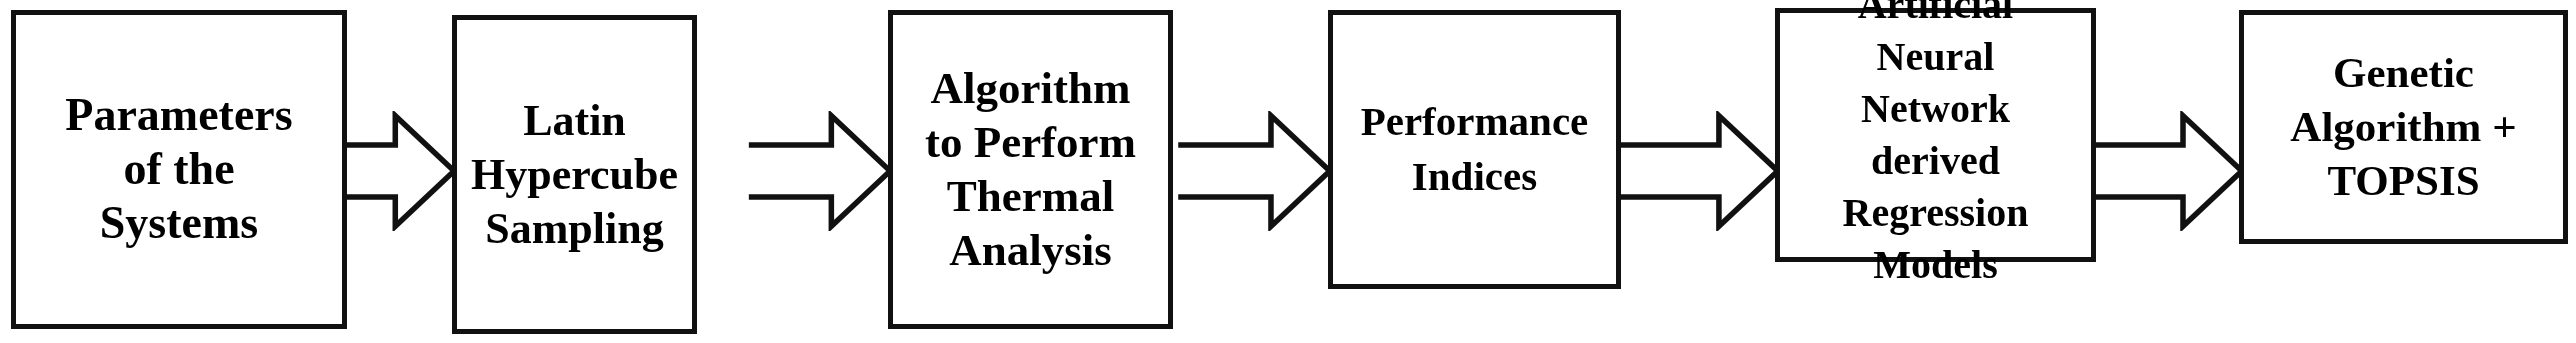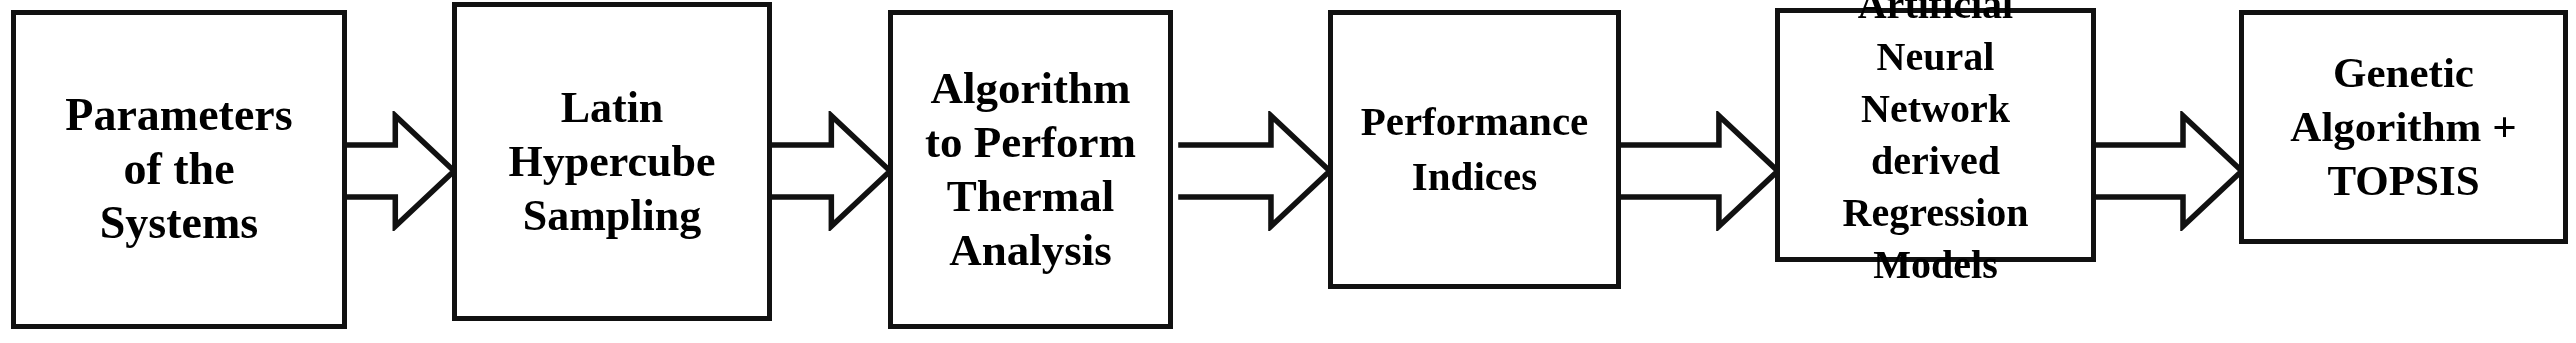"Latin" div.node { top: 2px -> 15px; width: 320px -> 245px }
